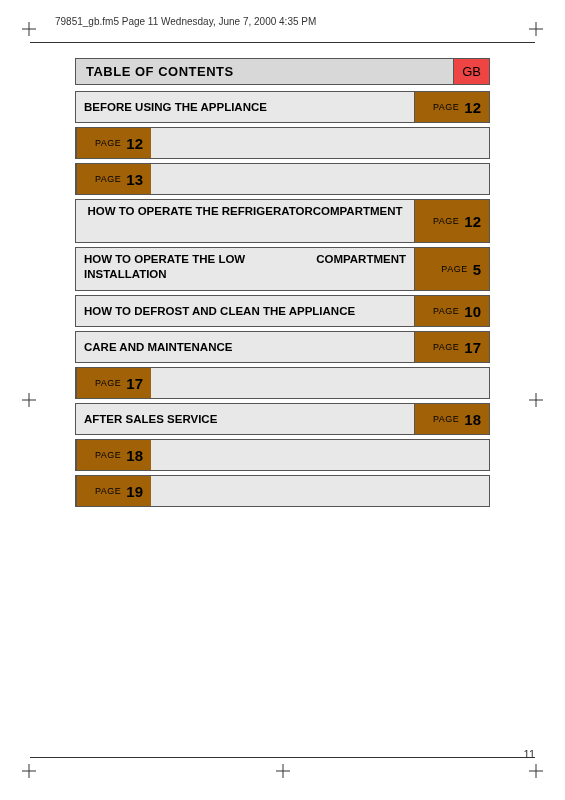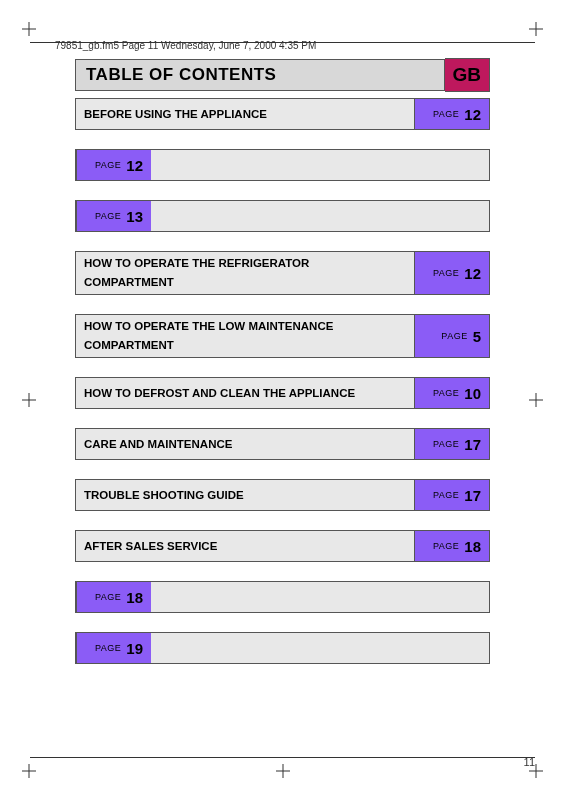"79851_gb.fm5 Page 11 Wednesday, June" .file-info { top: 40px -> 16px }
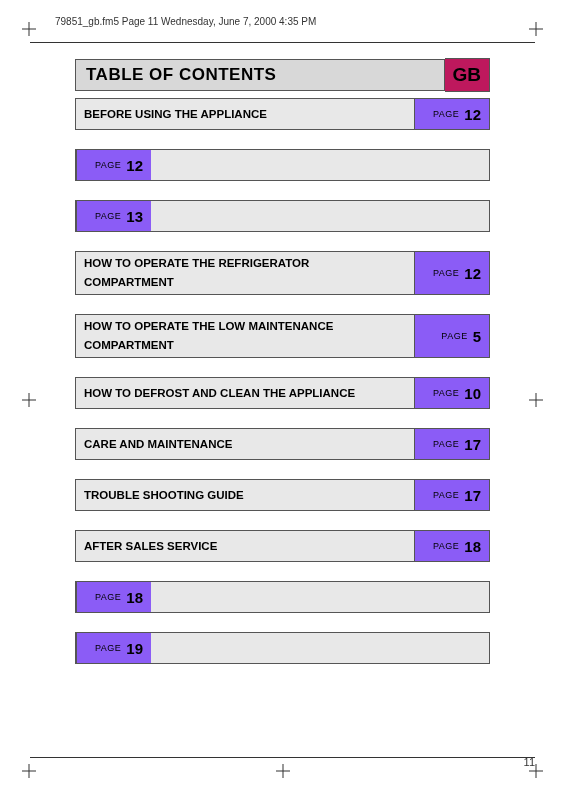"TABLE OF CONTENTS" .toc-title-box { font-size: 17px -> 13px }
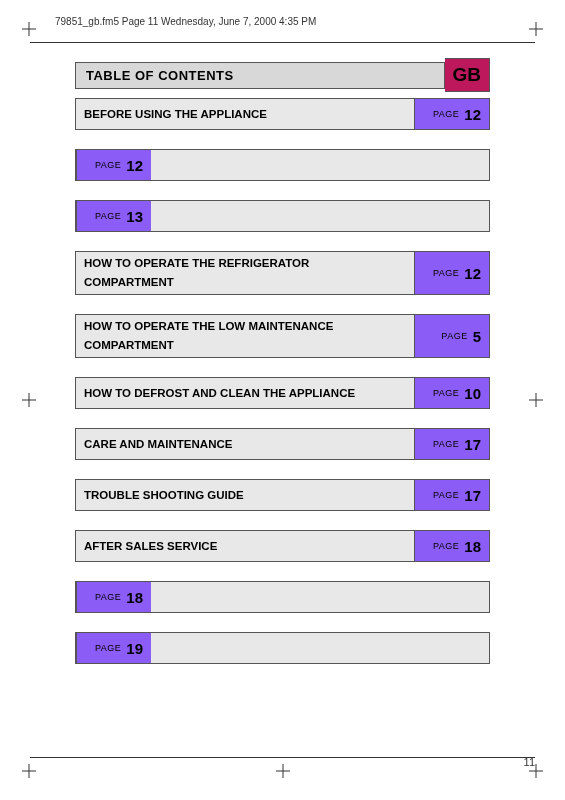"GB" .toc-gb-box { background: #be185d -> #ef4444; font-size: 19px -> 13px; font-weight: bold -> normal }
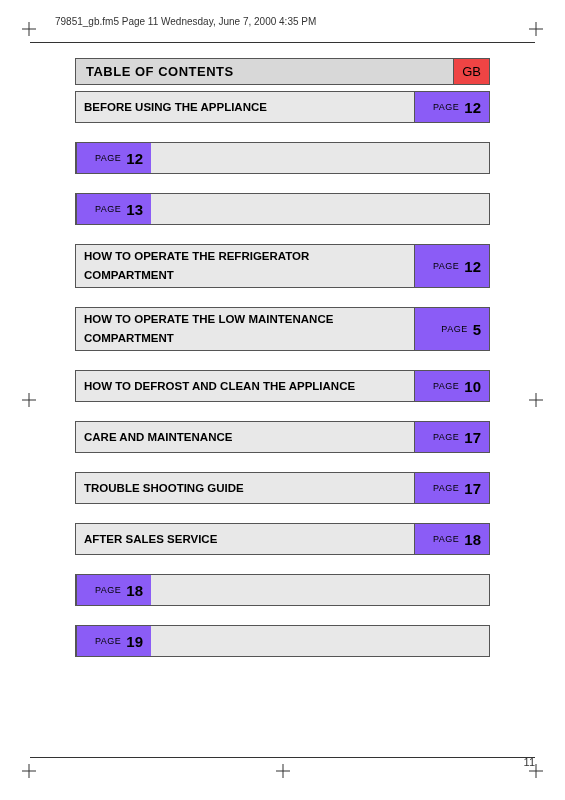"BEFORE USING THE APPLIANCE" .toc-row { margin-bottom: 19px -> 4px }
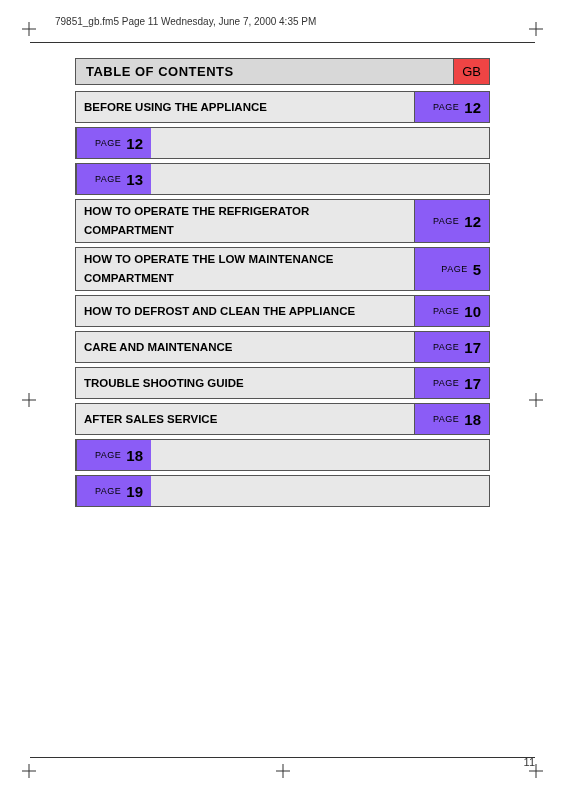"PAGE" .toc-page { background: #8b5cf6 -> #a16207 }
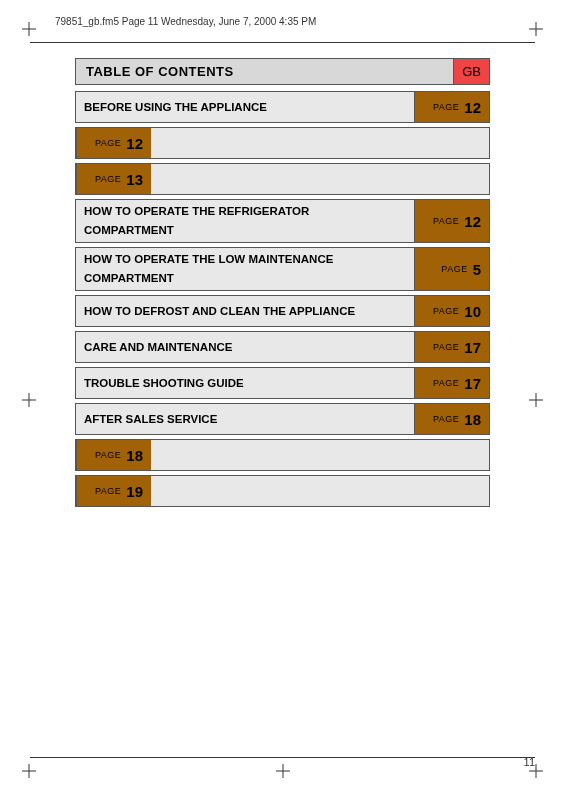"HOW TO OPERATE THE REFRIGERATOR" .toc-label-multiline { flex-direction: column -> row; justify-content: space-between -> center }
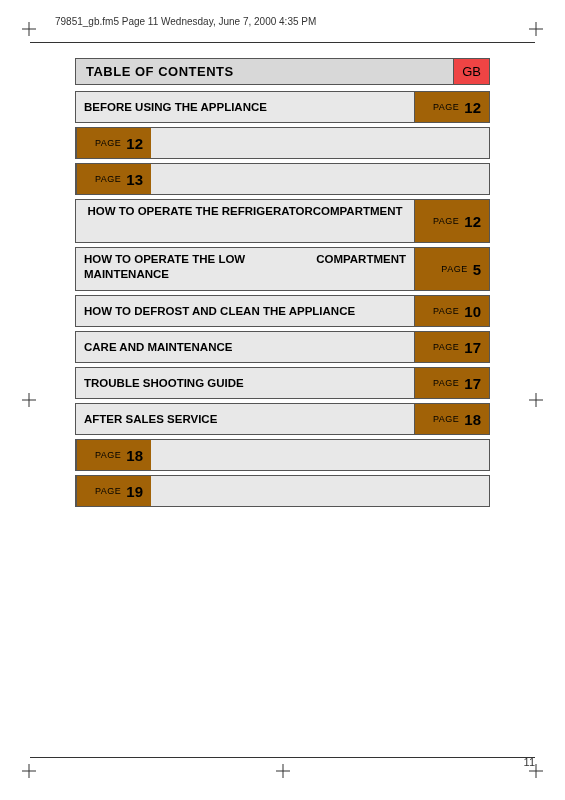"HOW TO OPERATE THE LOW" span.toc-label-line { text: MAINTENANCE -> INSTALLATION }
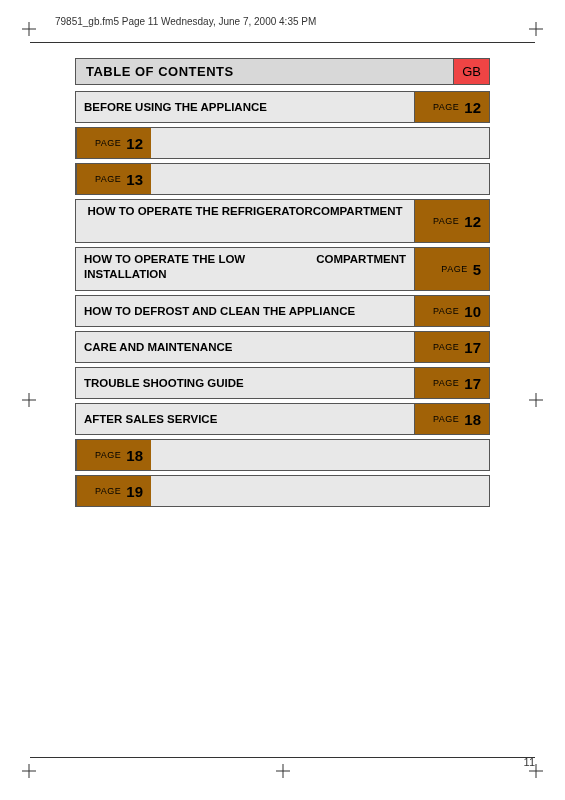"TROUBLE SHOOTING GUIDE" div.toc-label { html: <div> <span>TROUBLE SHOOTING GUIDE</span> </div> -> none }
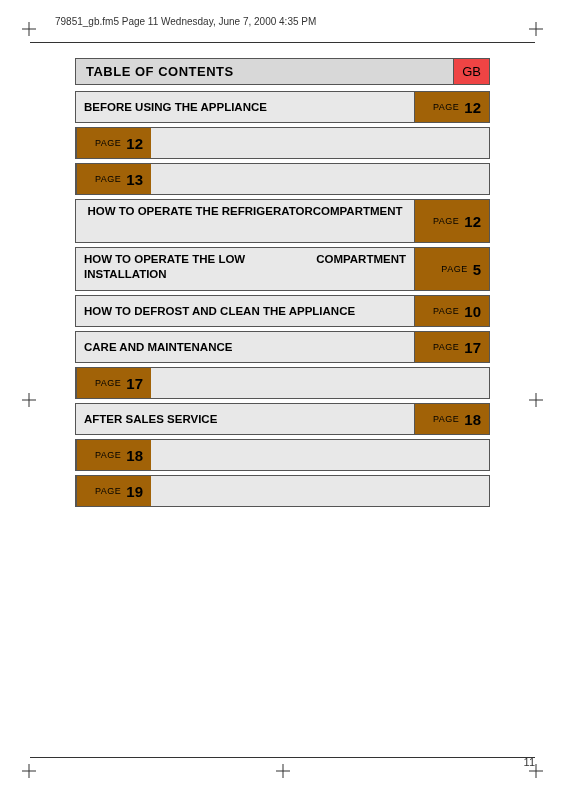"11" .page-number { bottom: 32px -> 40px }
